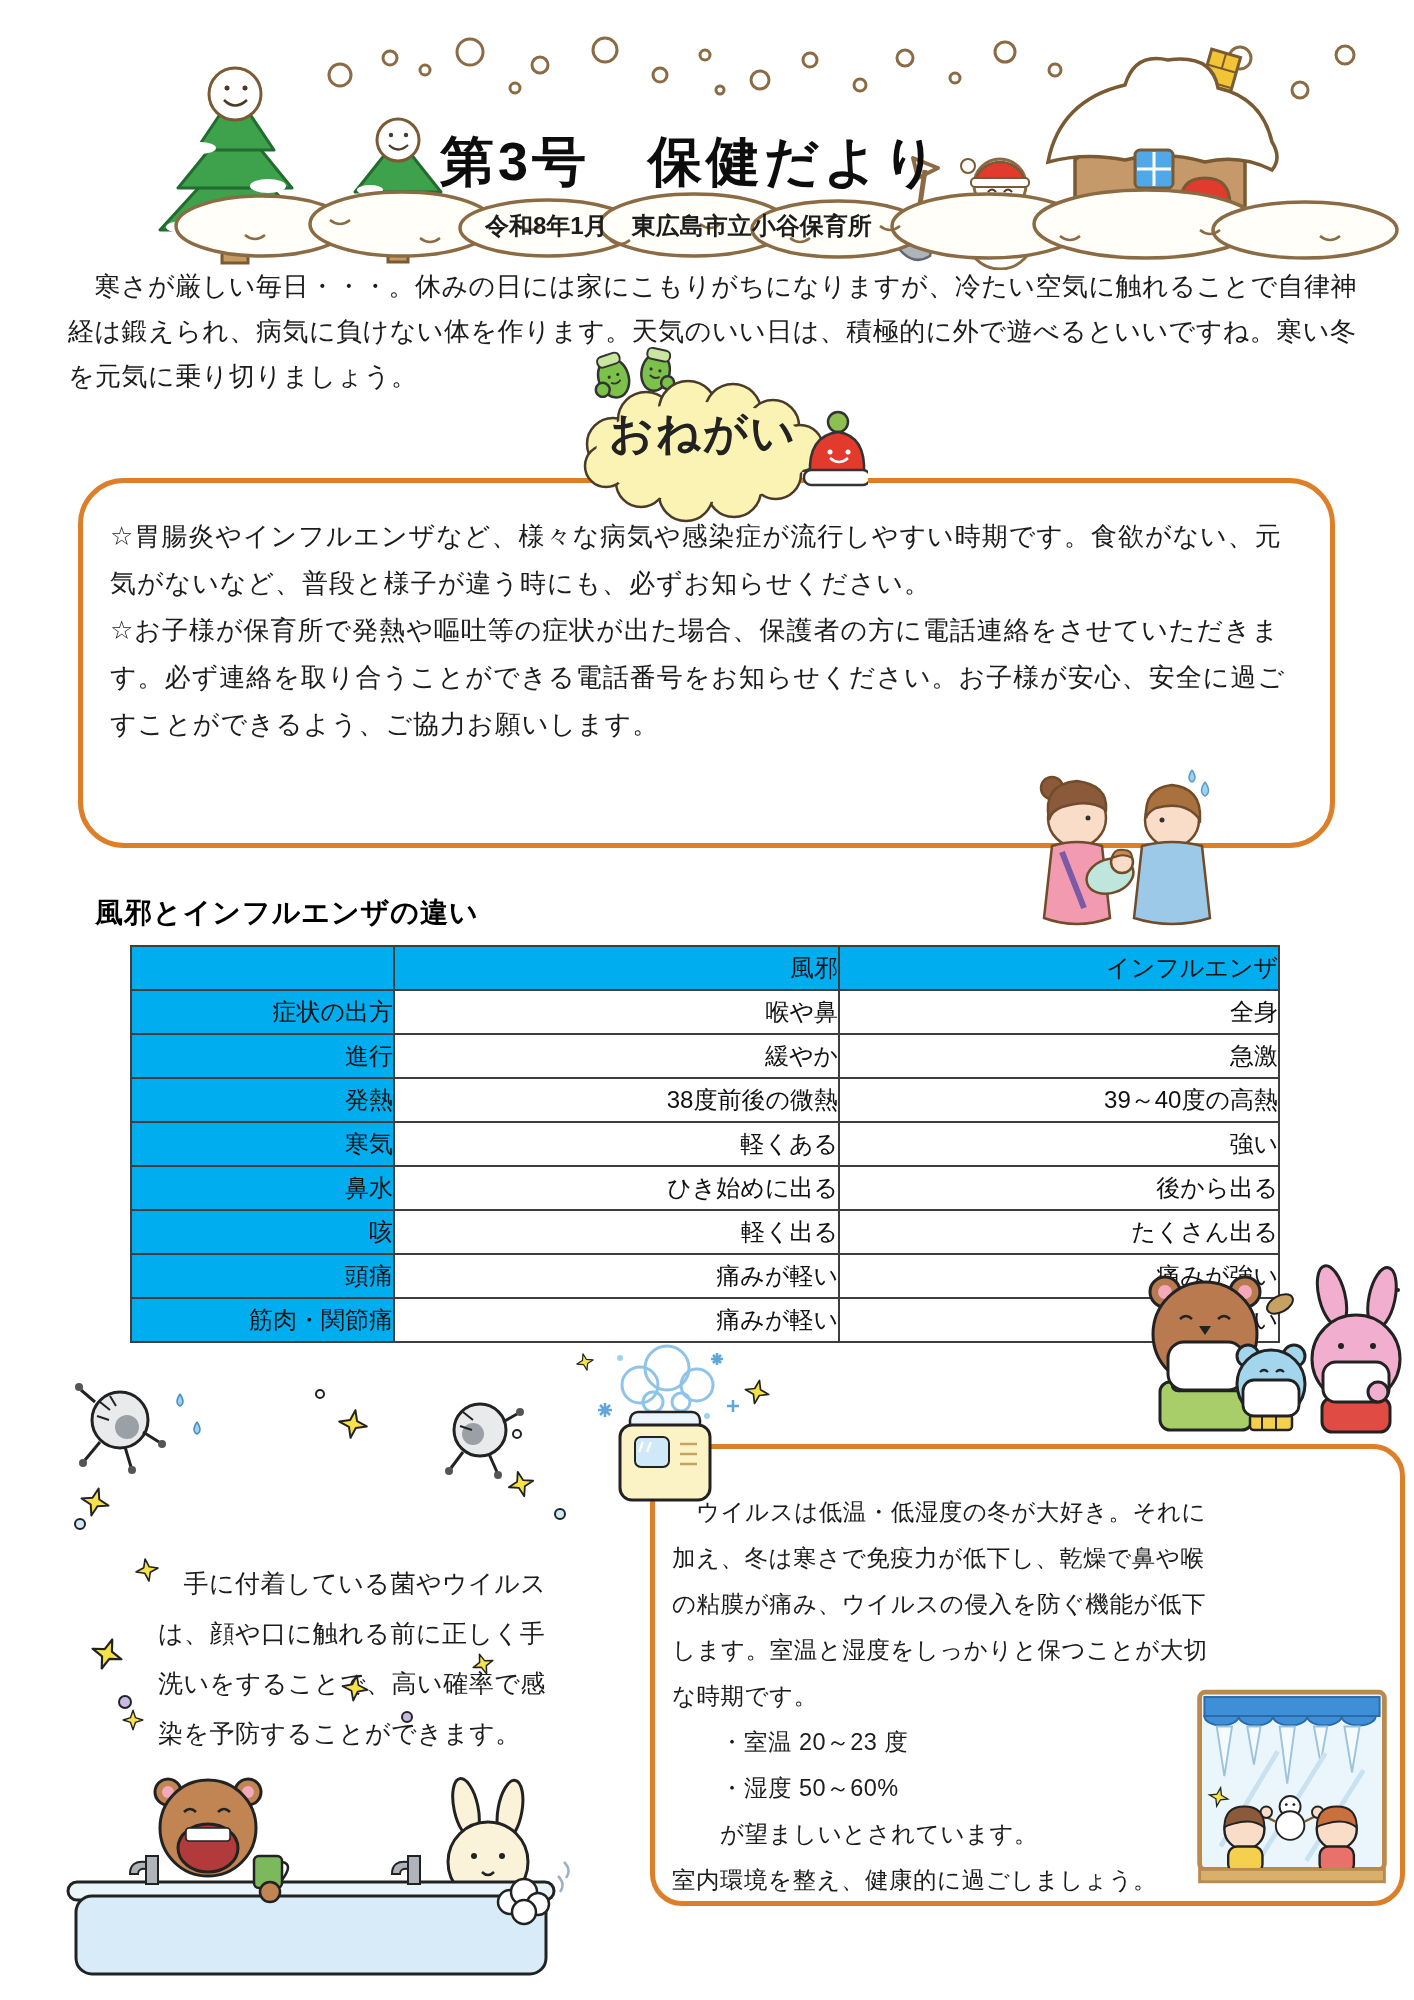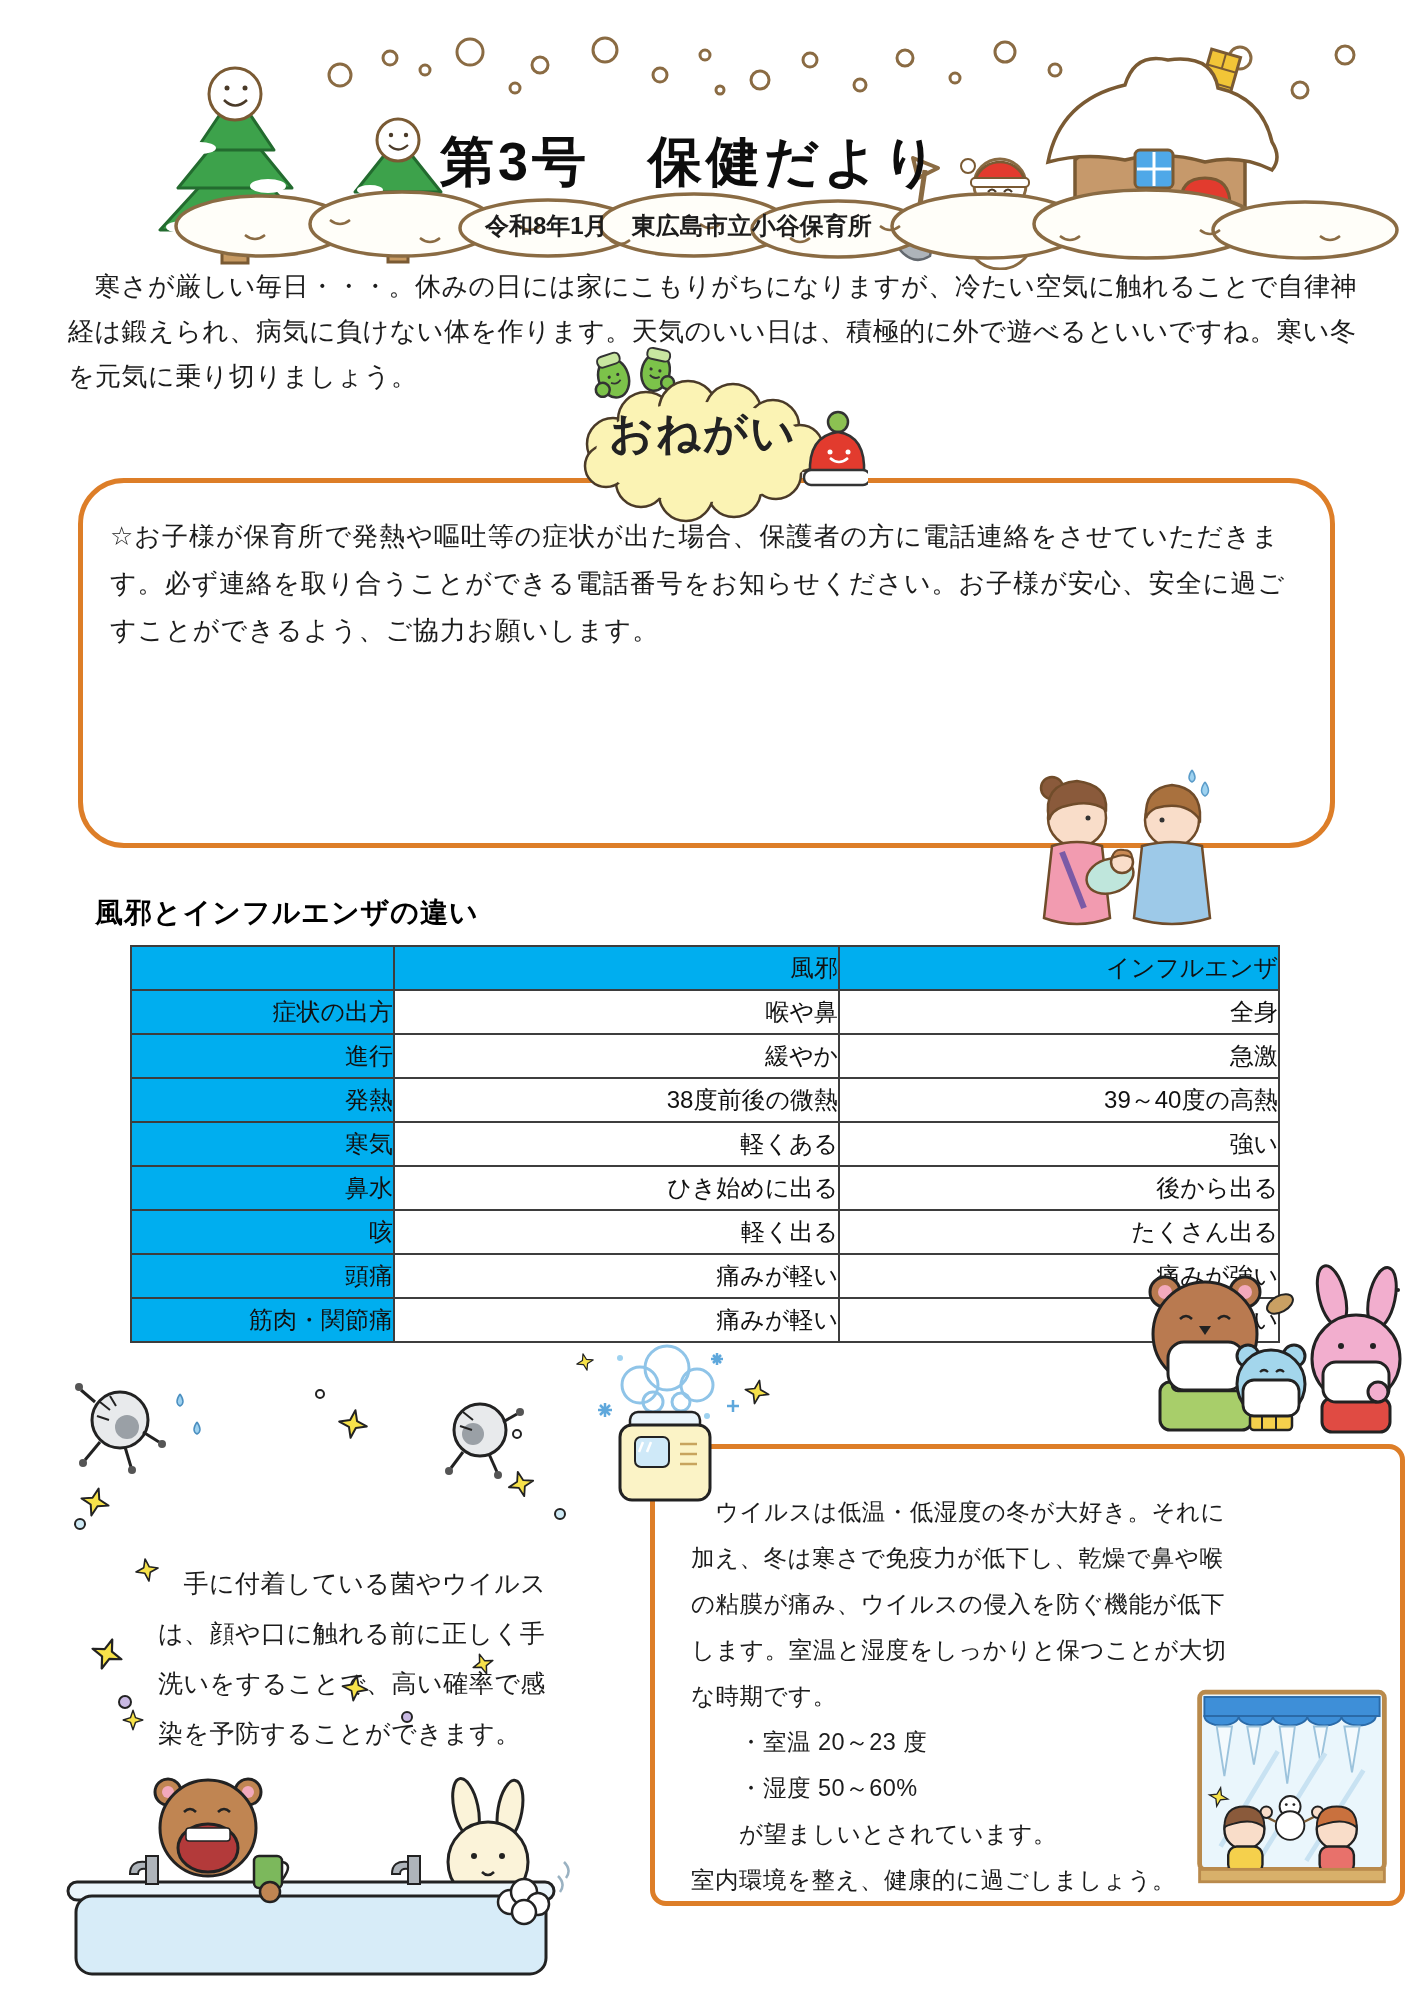"☆胃腸炎やインフルエンザなど、様々な病気や感染症が流行しやすい時期です。食欲がな" p { html: none -> <p>☆胃腸炎やインフルエンザなど、様々な病気や感染症が流行しやすい時期です。食欲がない、元気がないなど、普段と様子が違う時にも、必ずお知らせください。</p> }
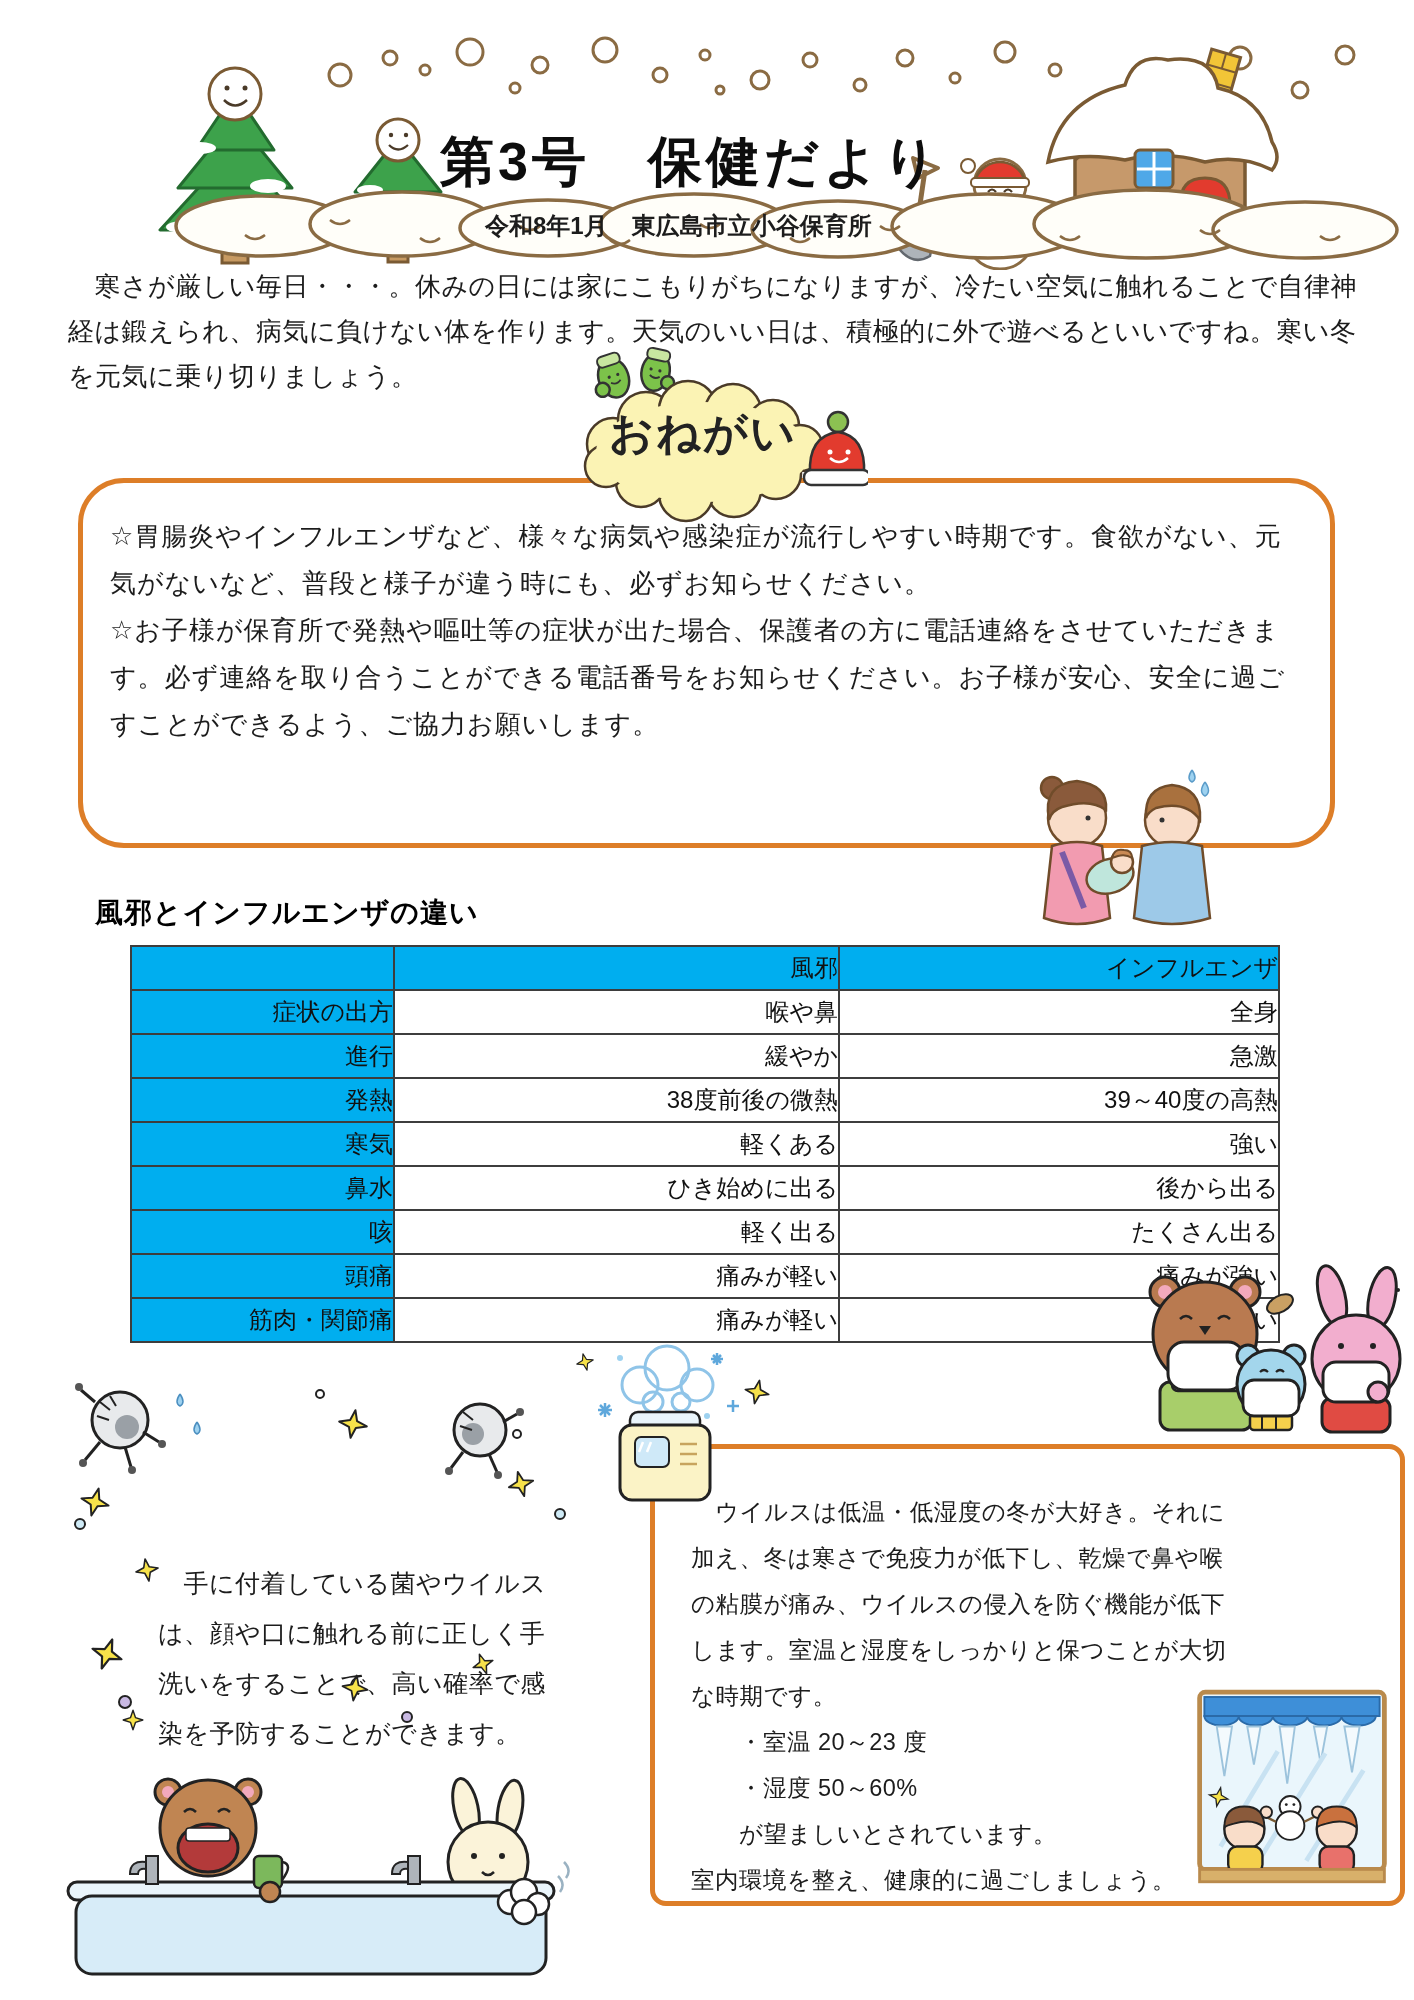"ウイルスは低温・低湿度の冬が大好き。それに加え、冬は寒さで免疫力が低下し、乾燥で" .humidity-box { border-radius: 16px -> 32px; padding: 40px 160px 0 36px -> 40px 160px 0 17px }
